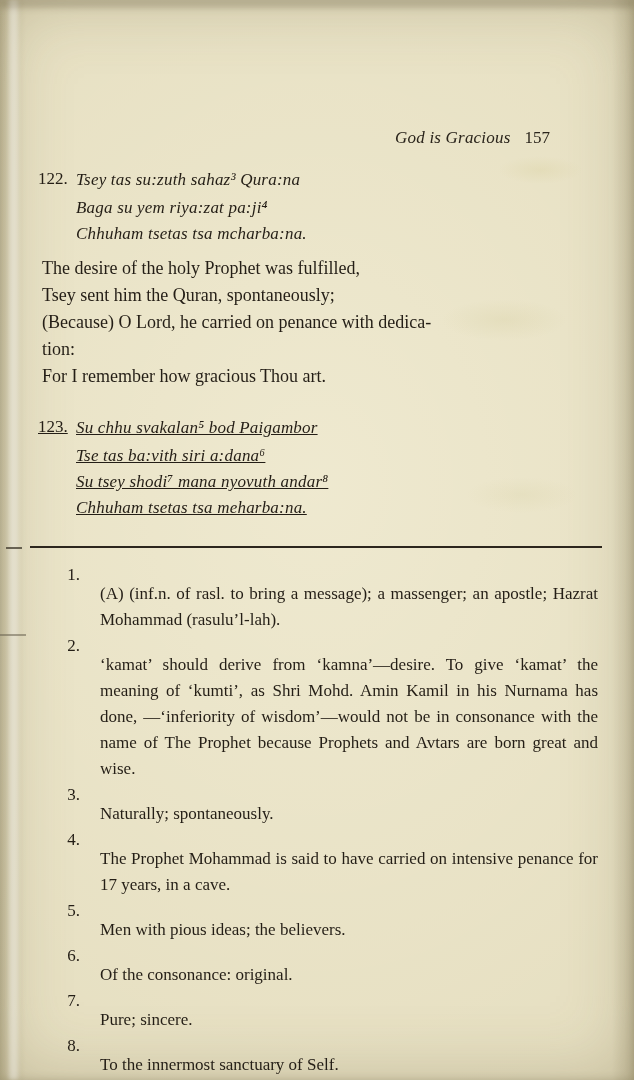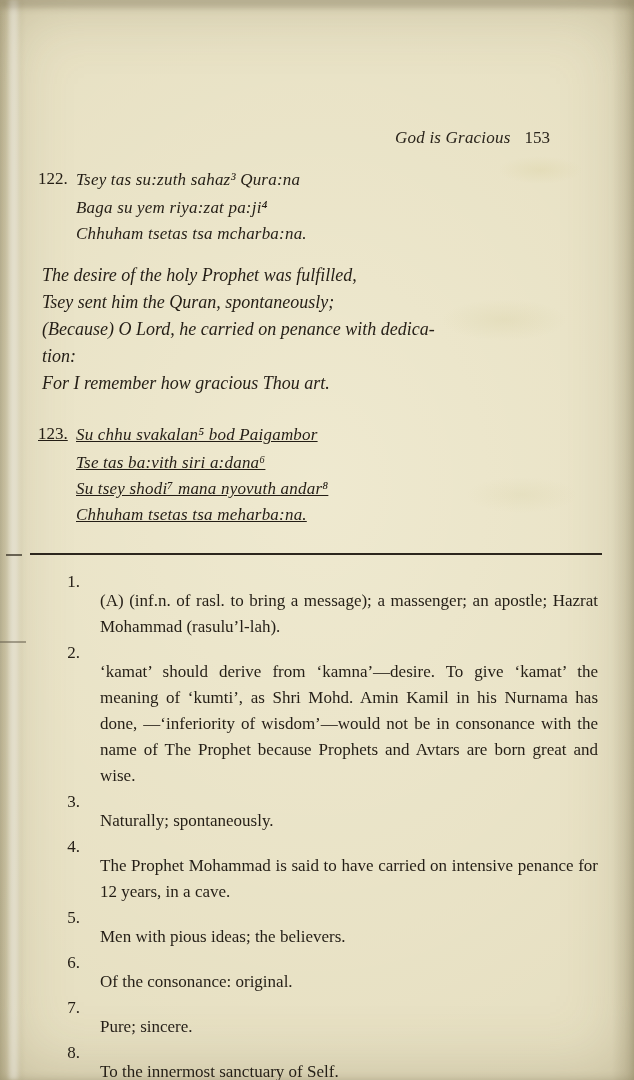"153" span.pagenum { text: 153 -> 157 }
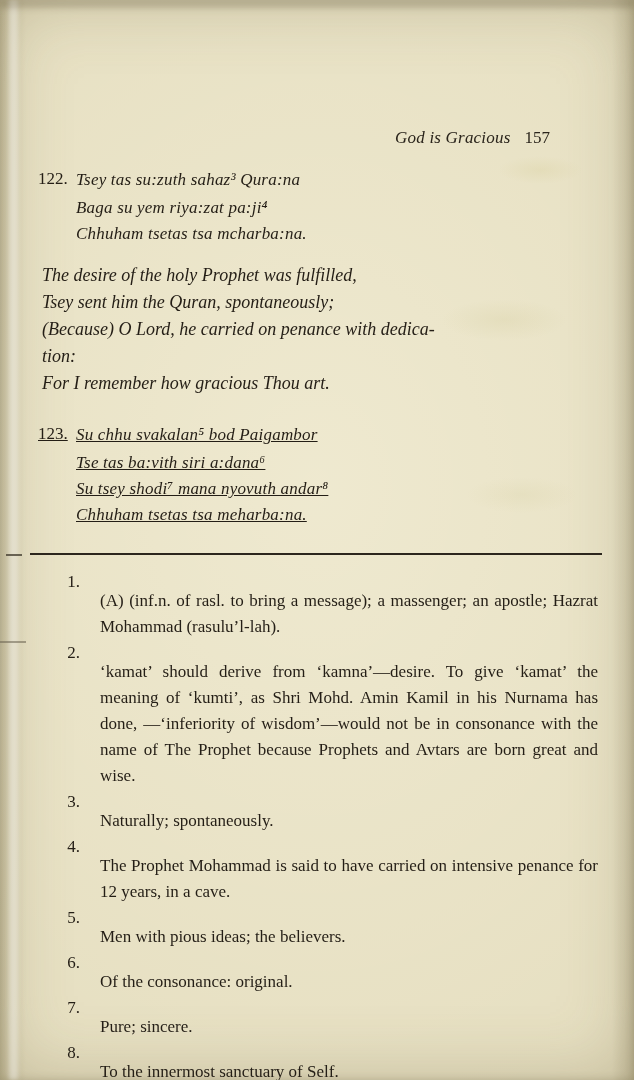"The desire of the holy" .translation { font-style: italic -> none; margin-top: 15px -> 8px }
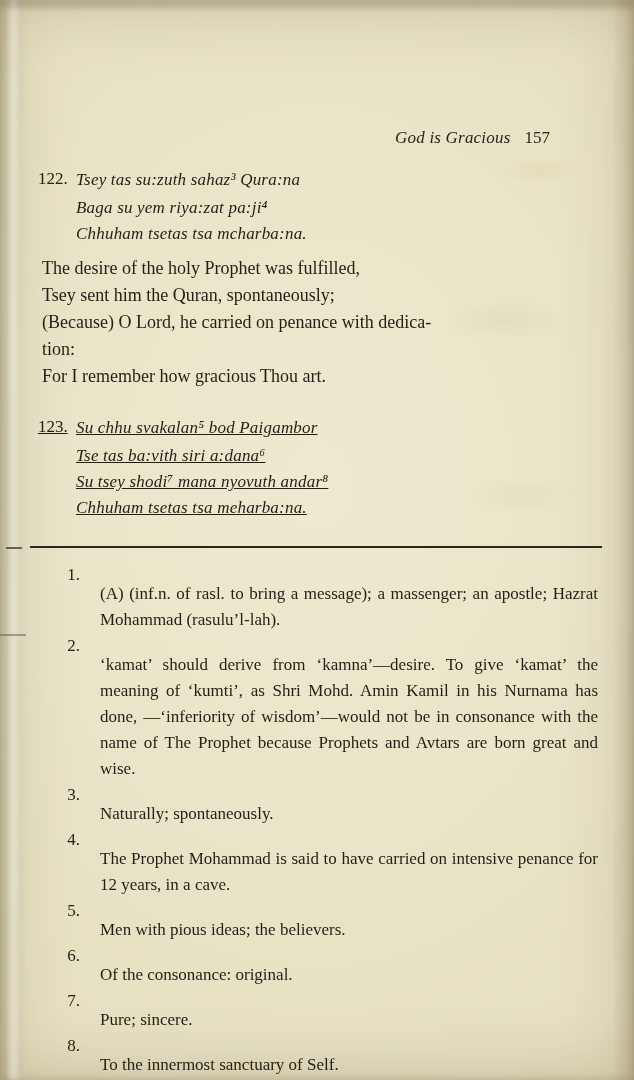"The Prophet Mohammad is said" div.ftext { text: 12 -> 17 }
